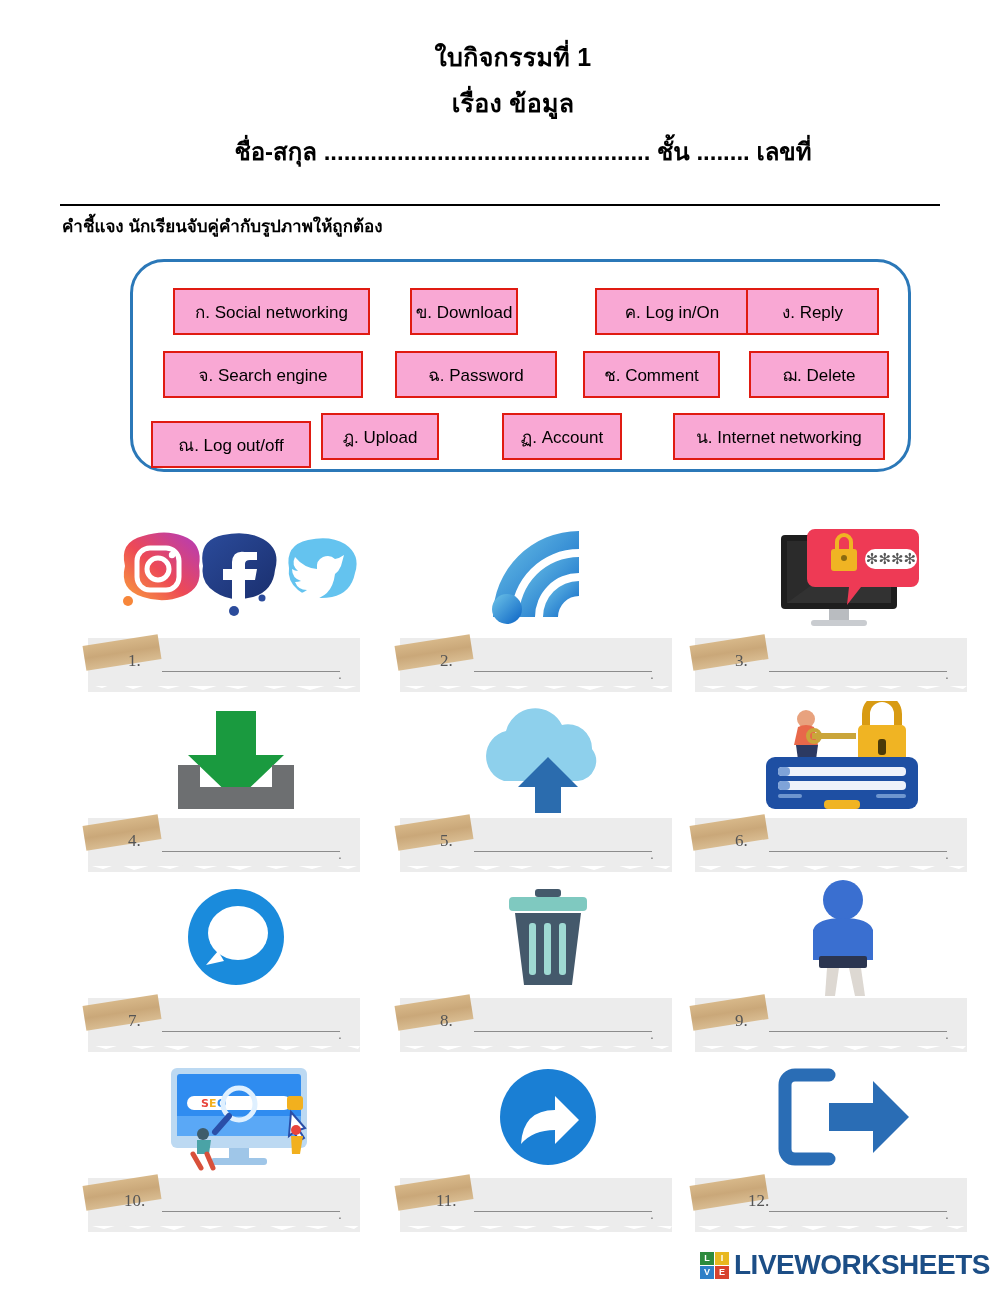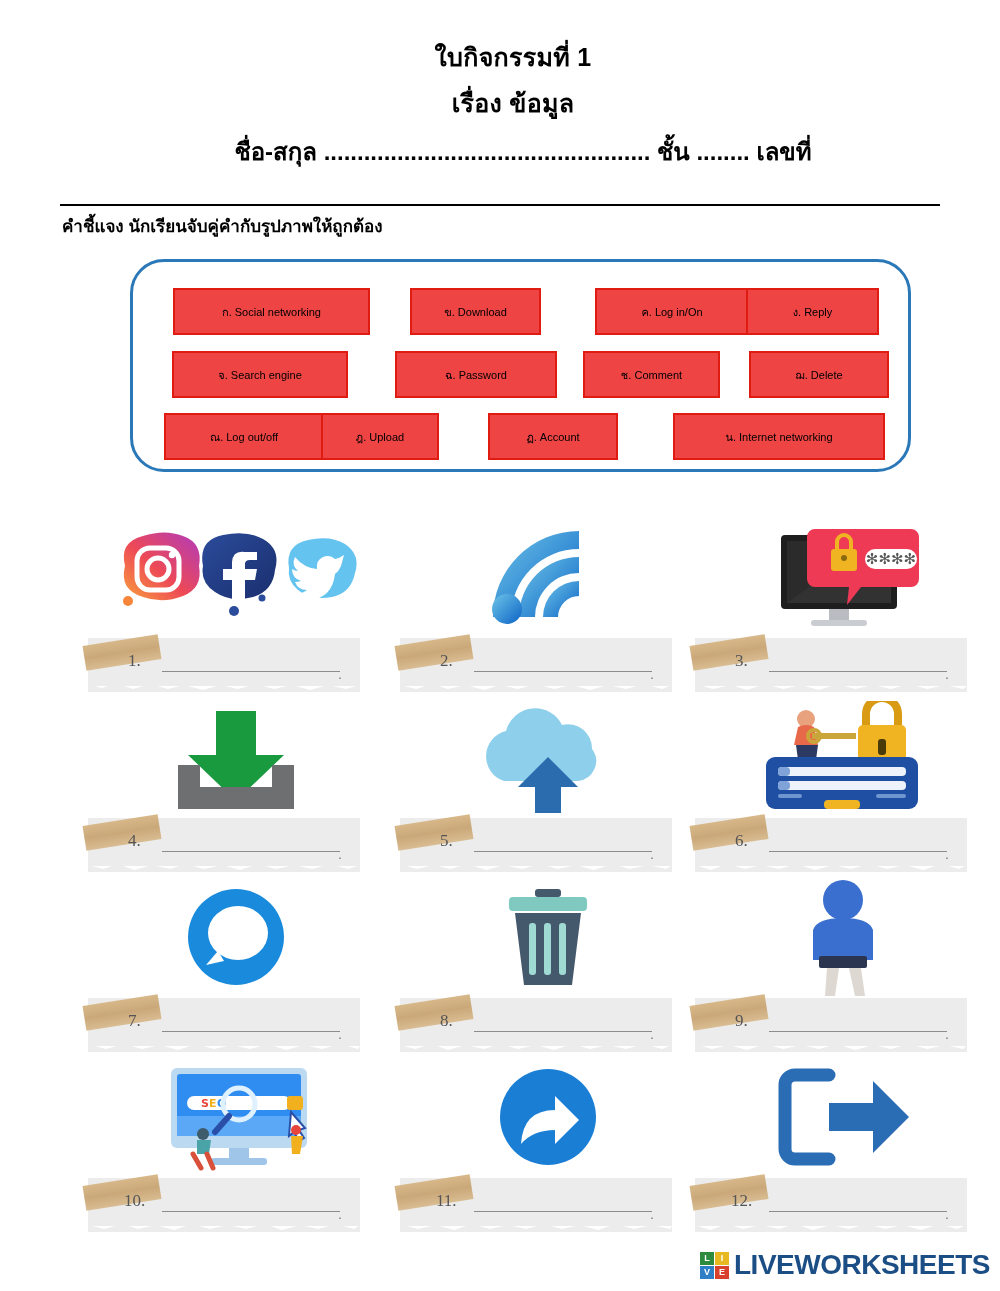"ก. Social networking" .wb-item { background: #ef4444 -> #f9a8d4; font-size: 11px -> 17px }
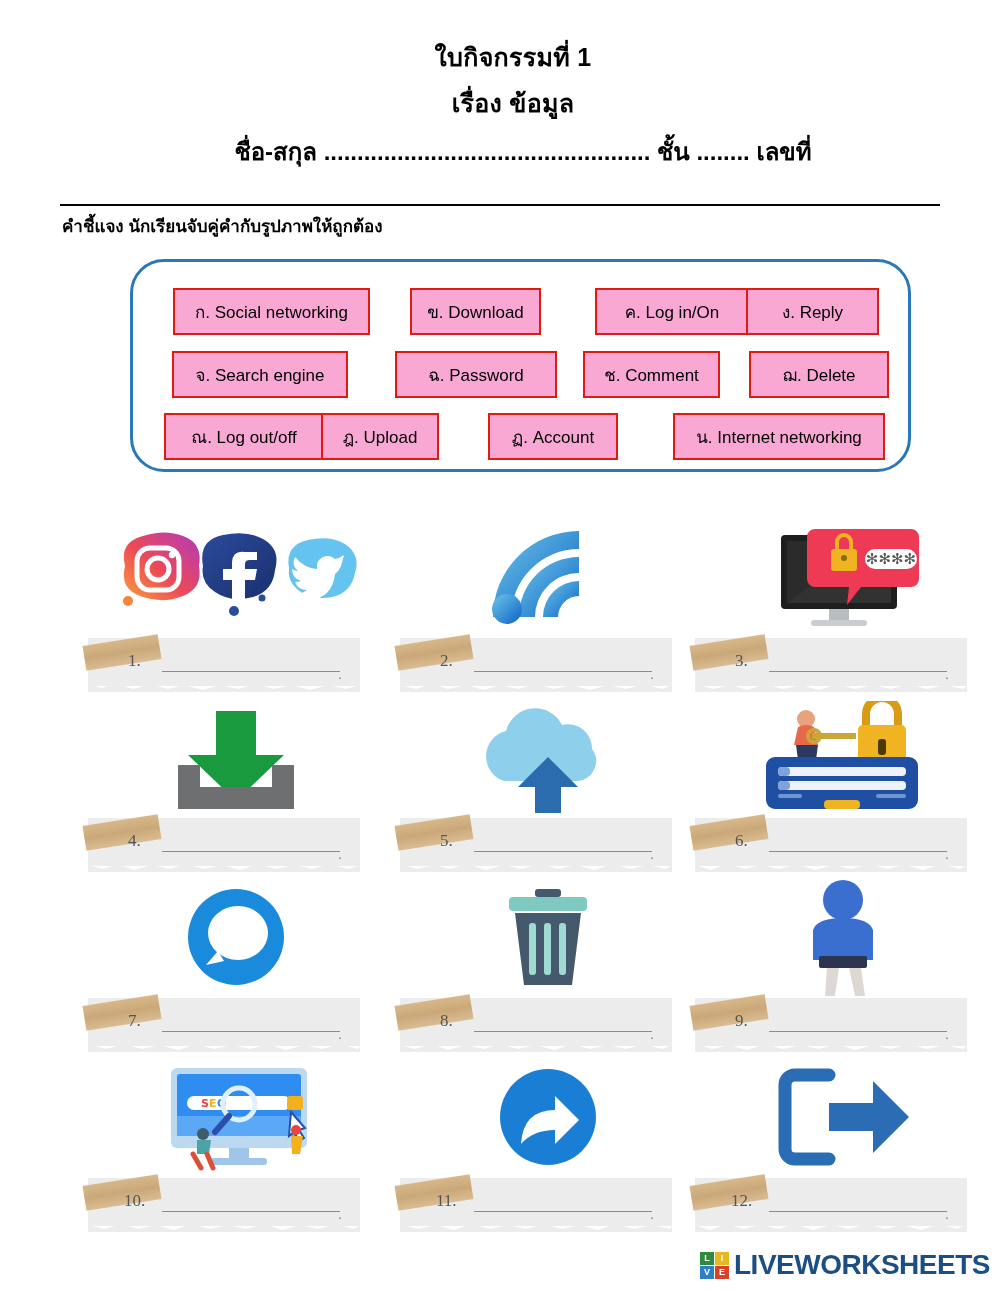"ข. Download" div.wb-item { width: 131px -> 108px }
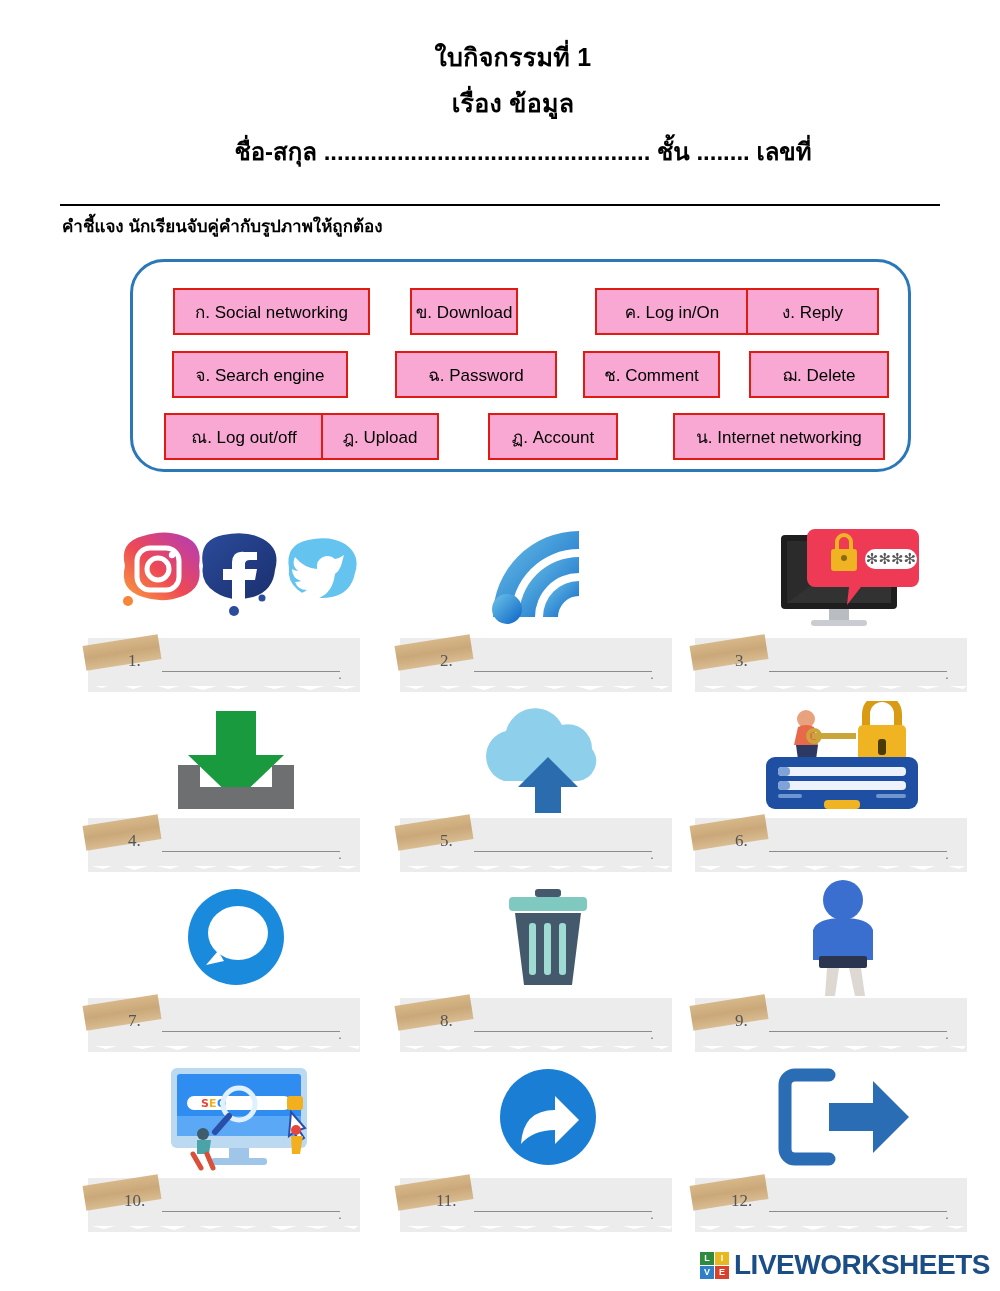"จ. Search engine" div.wb-item { left: 39px -> 30px; width: 176px -> 200px }
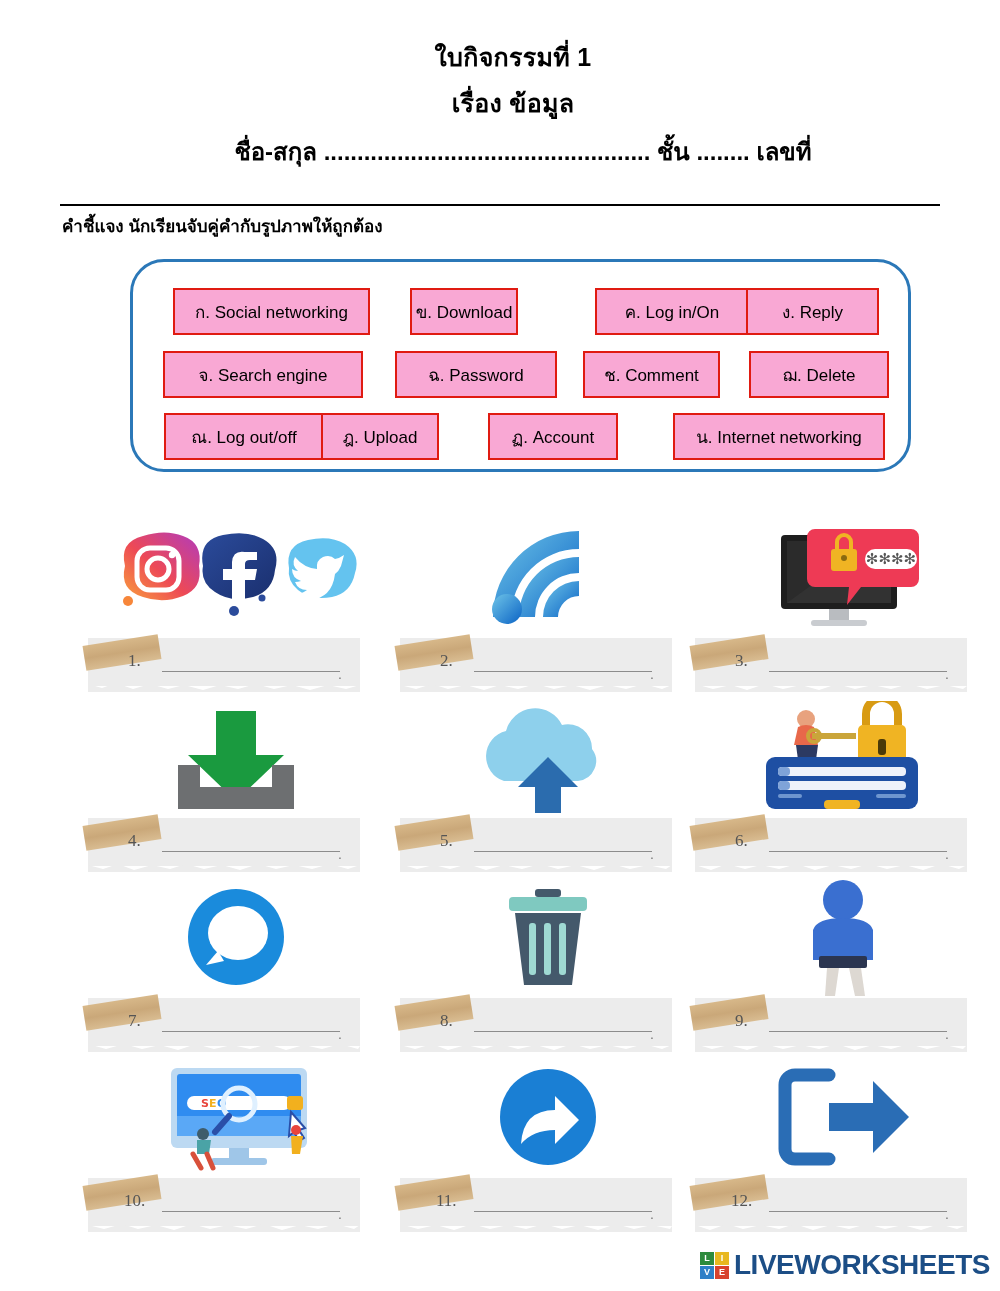"ณ. Log out/off" div.wb-item { left: 31px -> 18px; margin-top: none -> 8px }
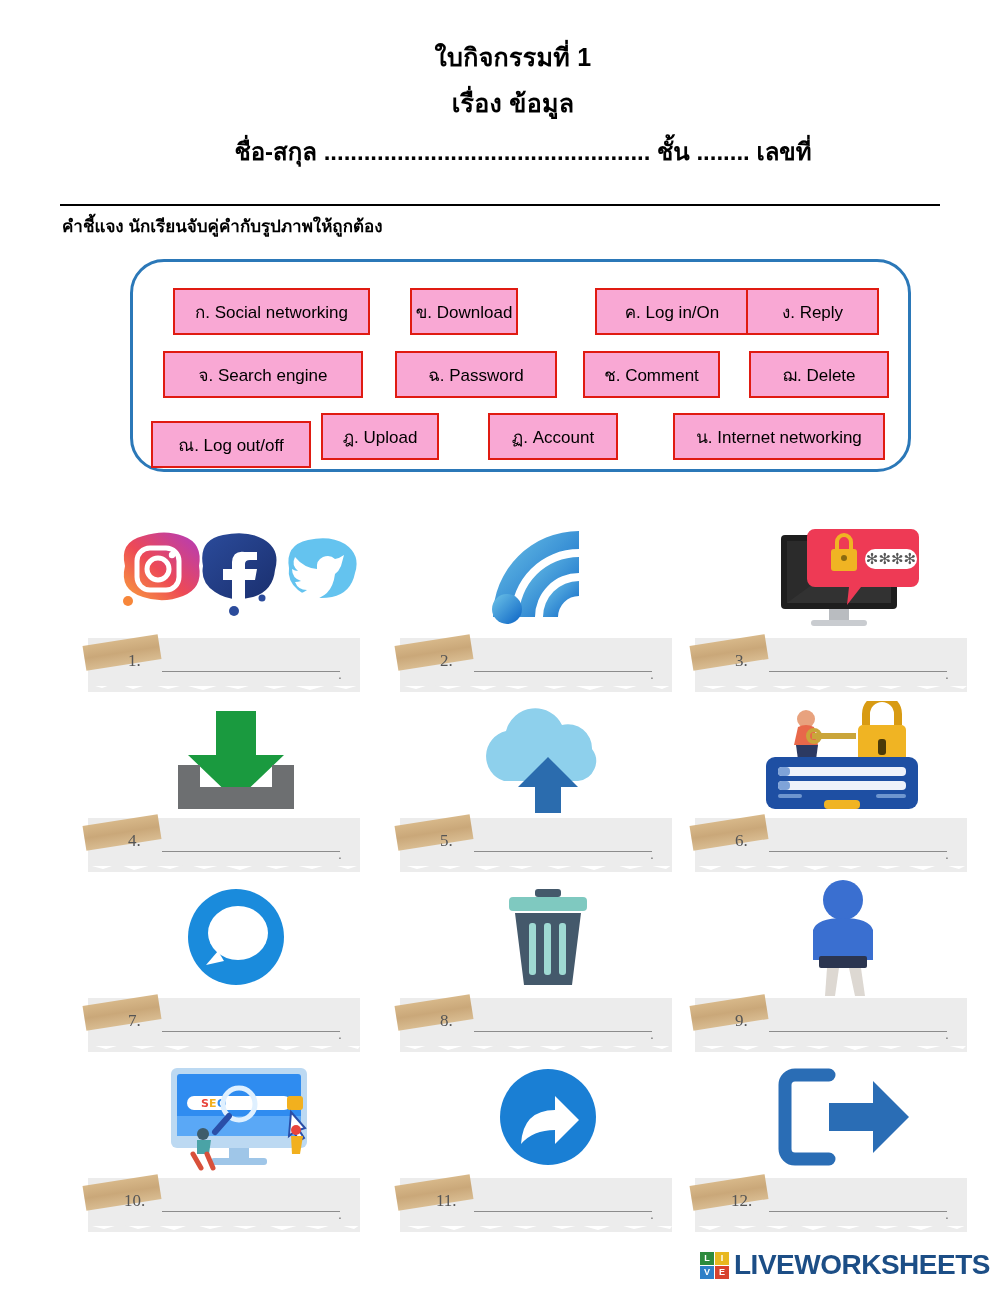"ฏ. Account" div.wb-item { left: 355px -> 369px; width: 130px -> 120px }
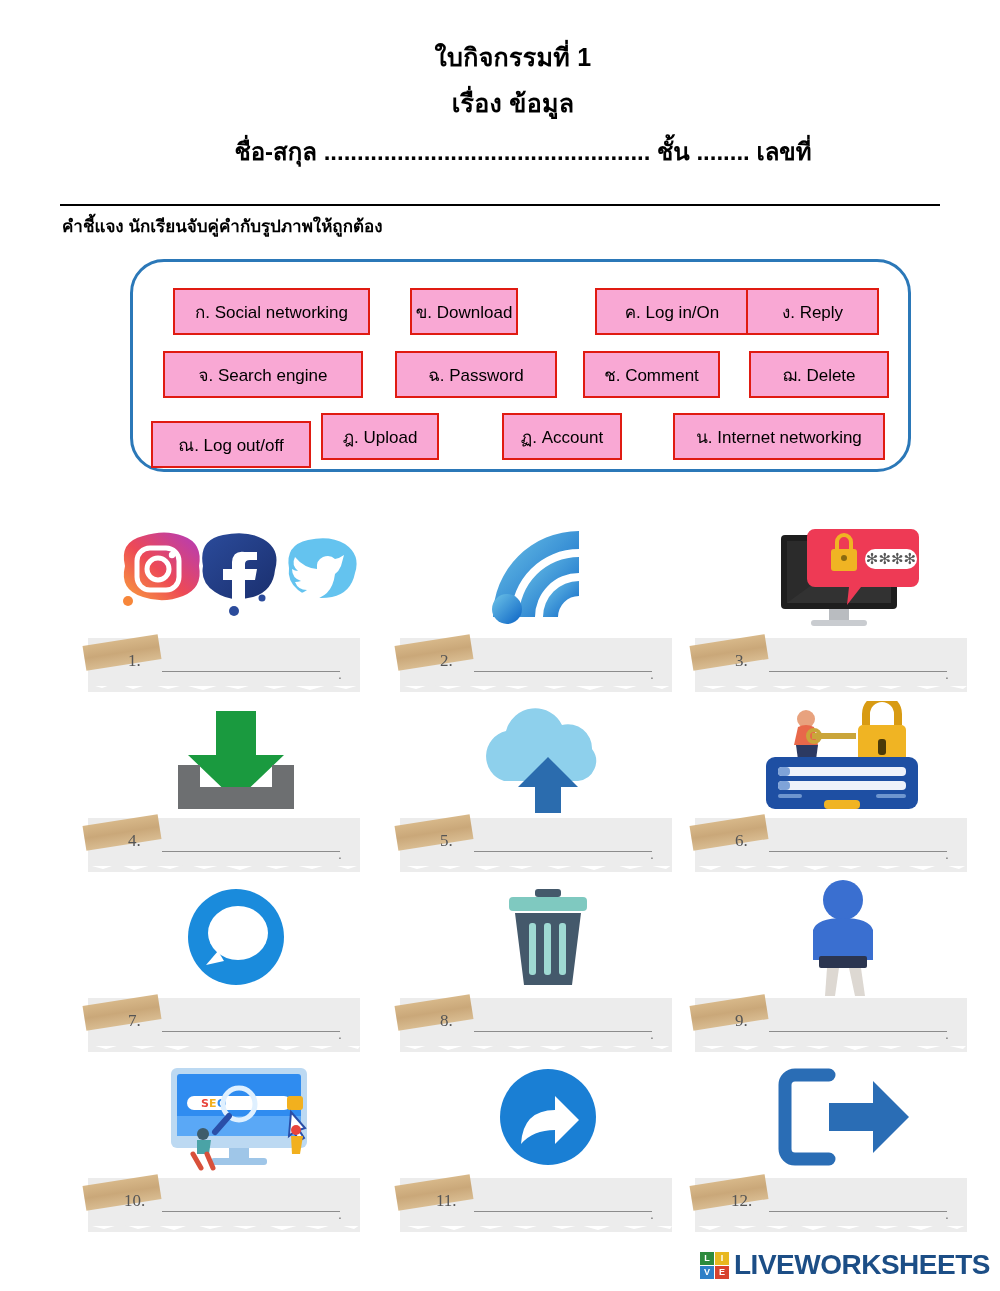"12." div.num { left: 36px -> 53px }
